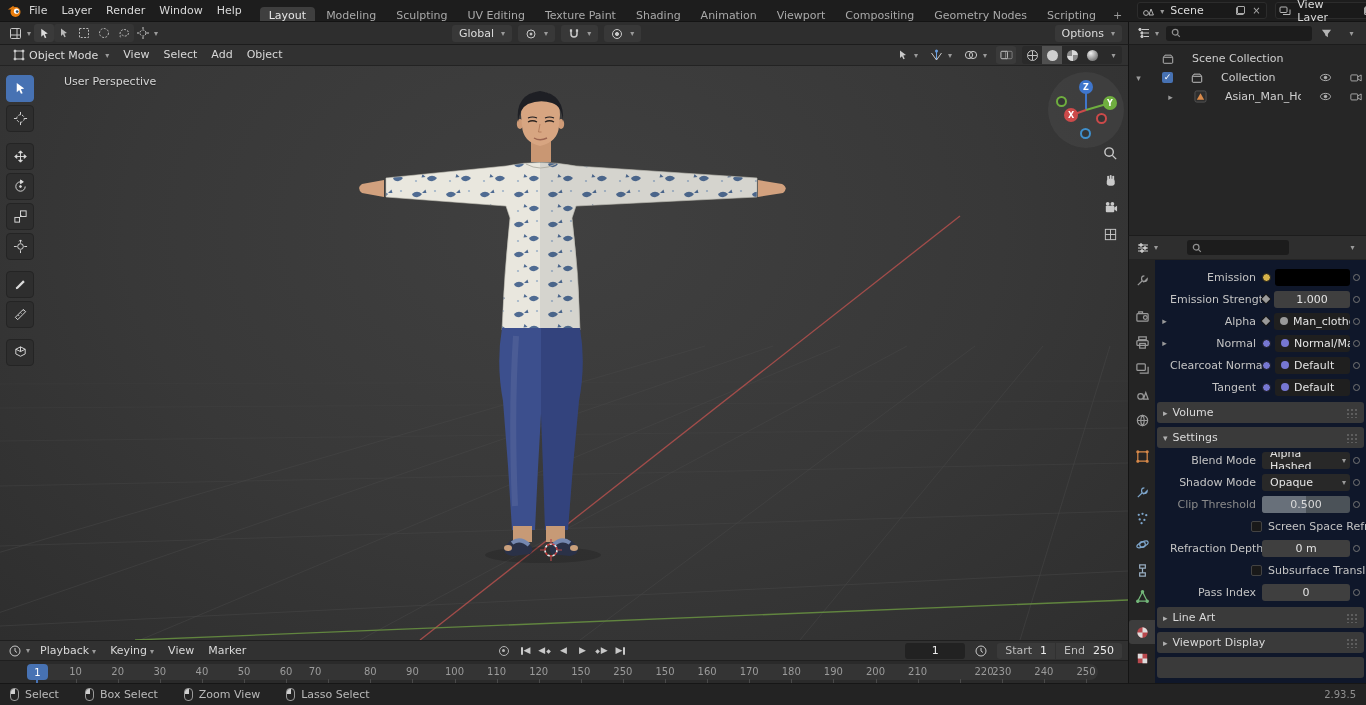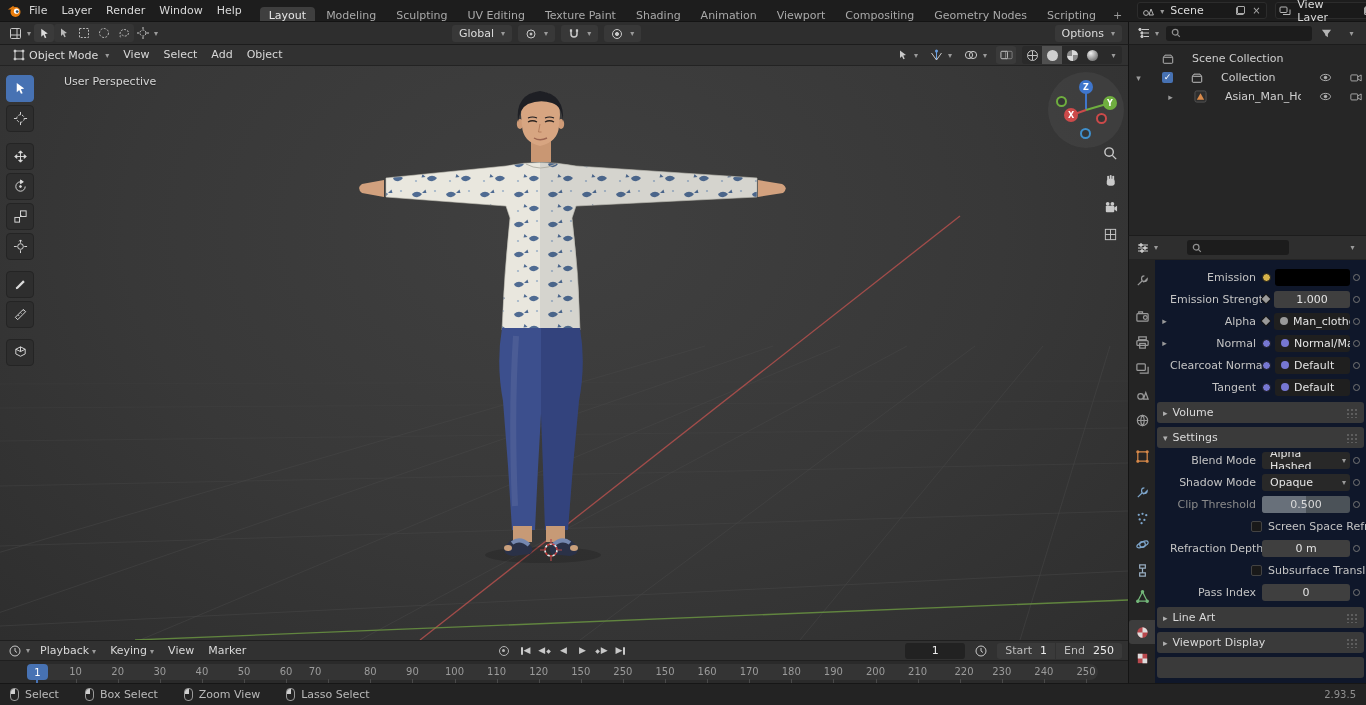"220" span.tick-label { left: 964px -> 984px }
